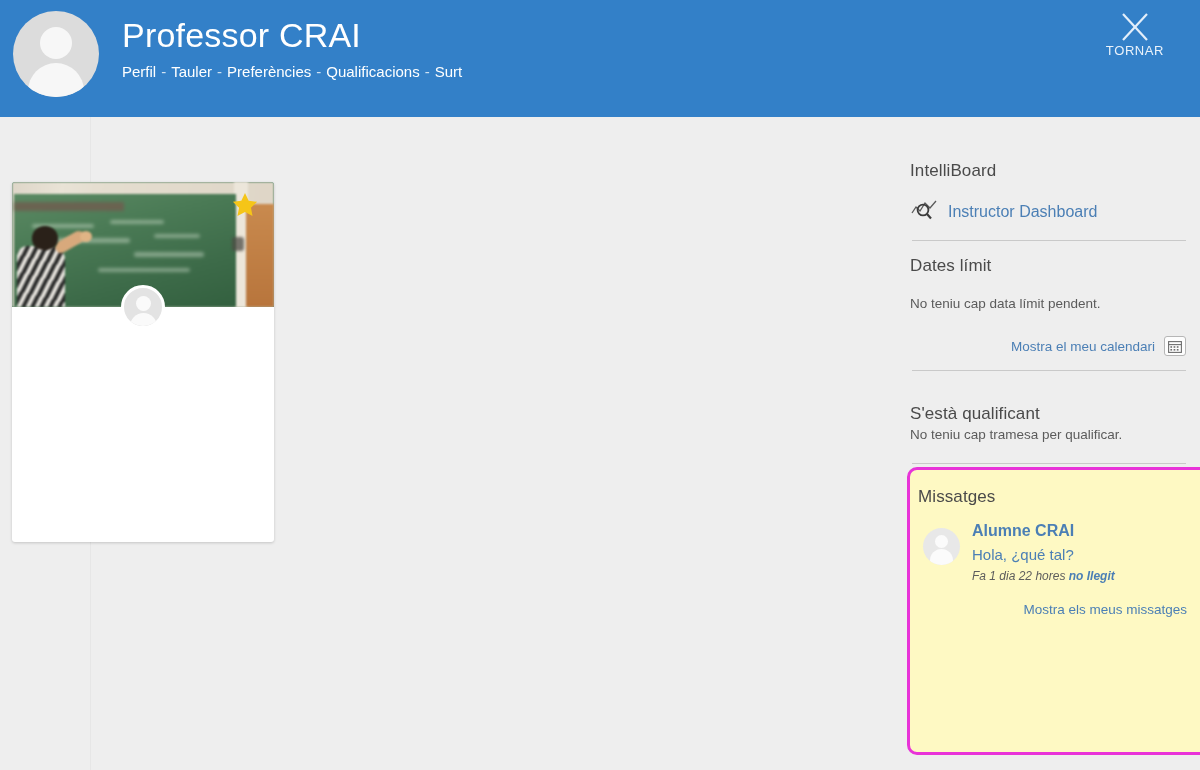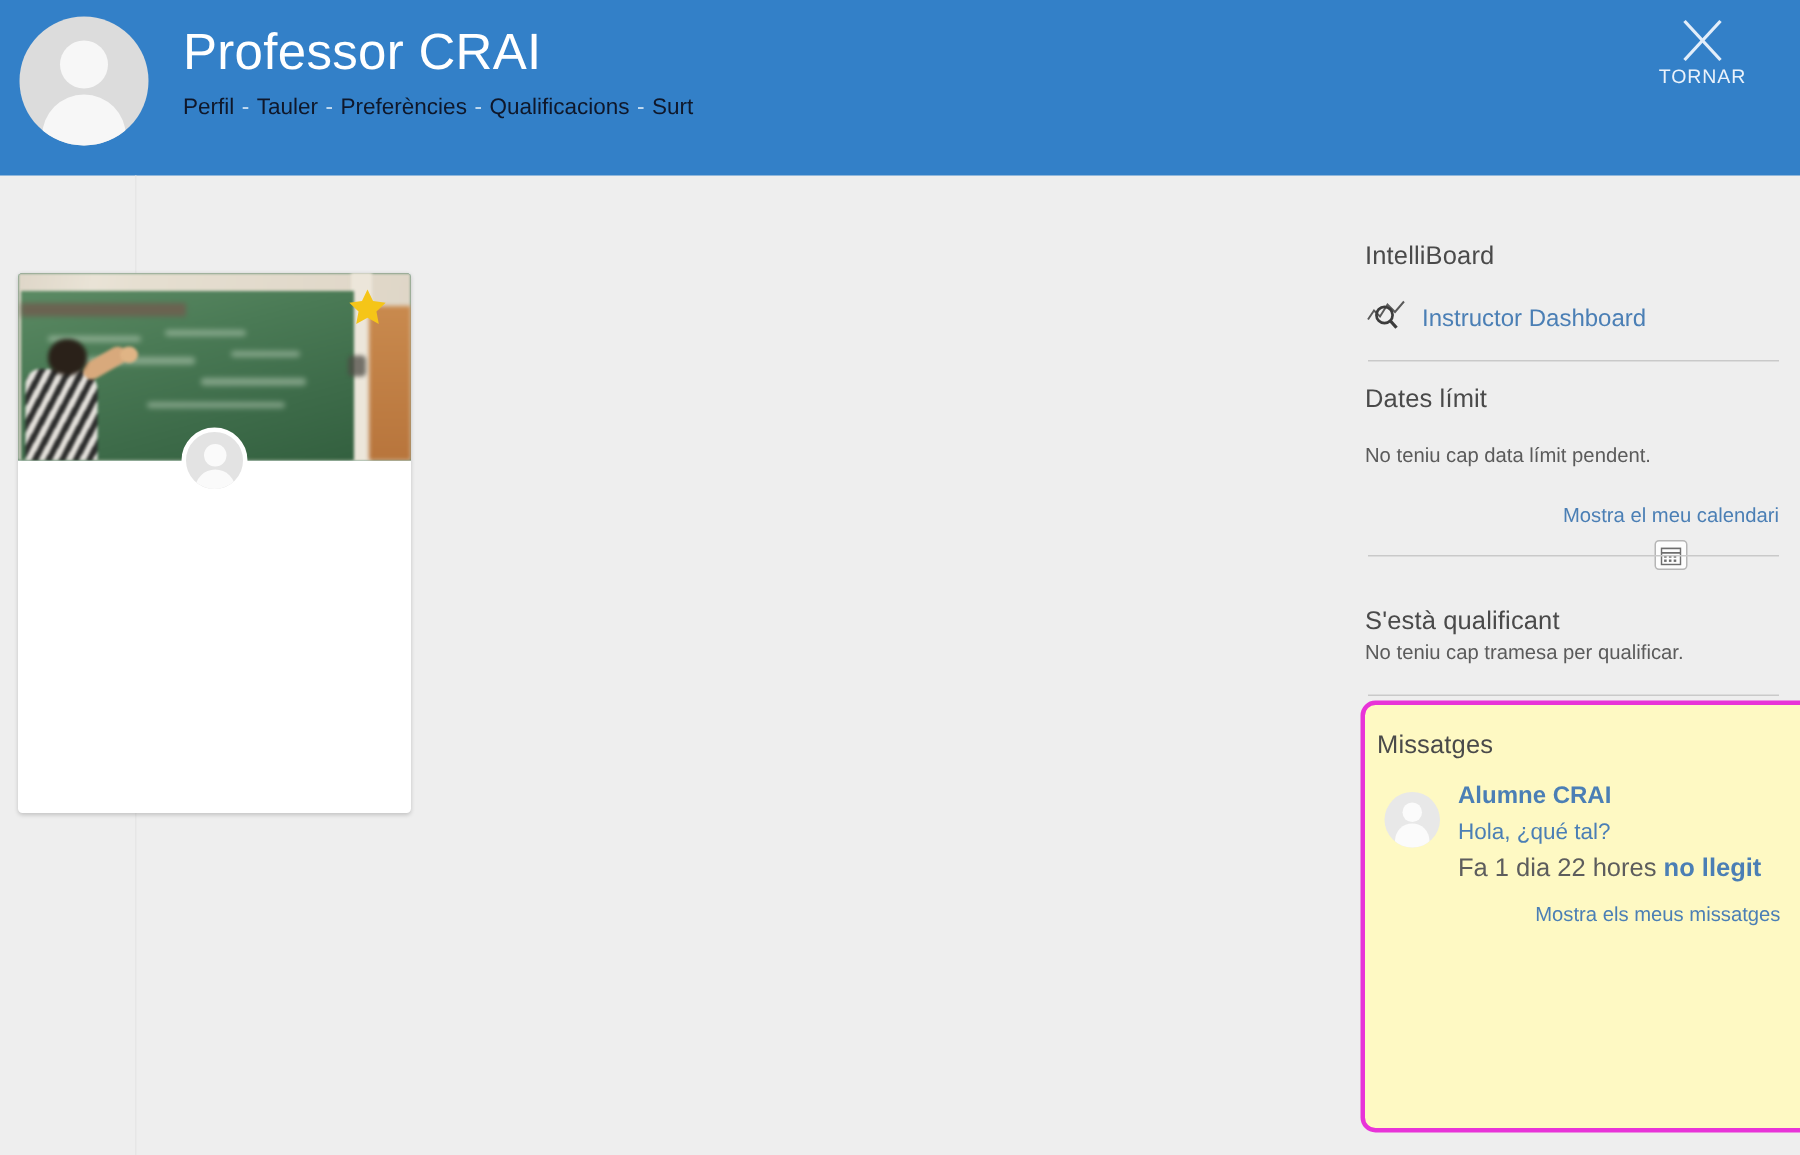"Perfil" .header-nav a { color: #0f172a -> #ffffff }
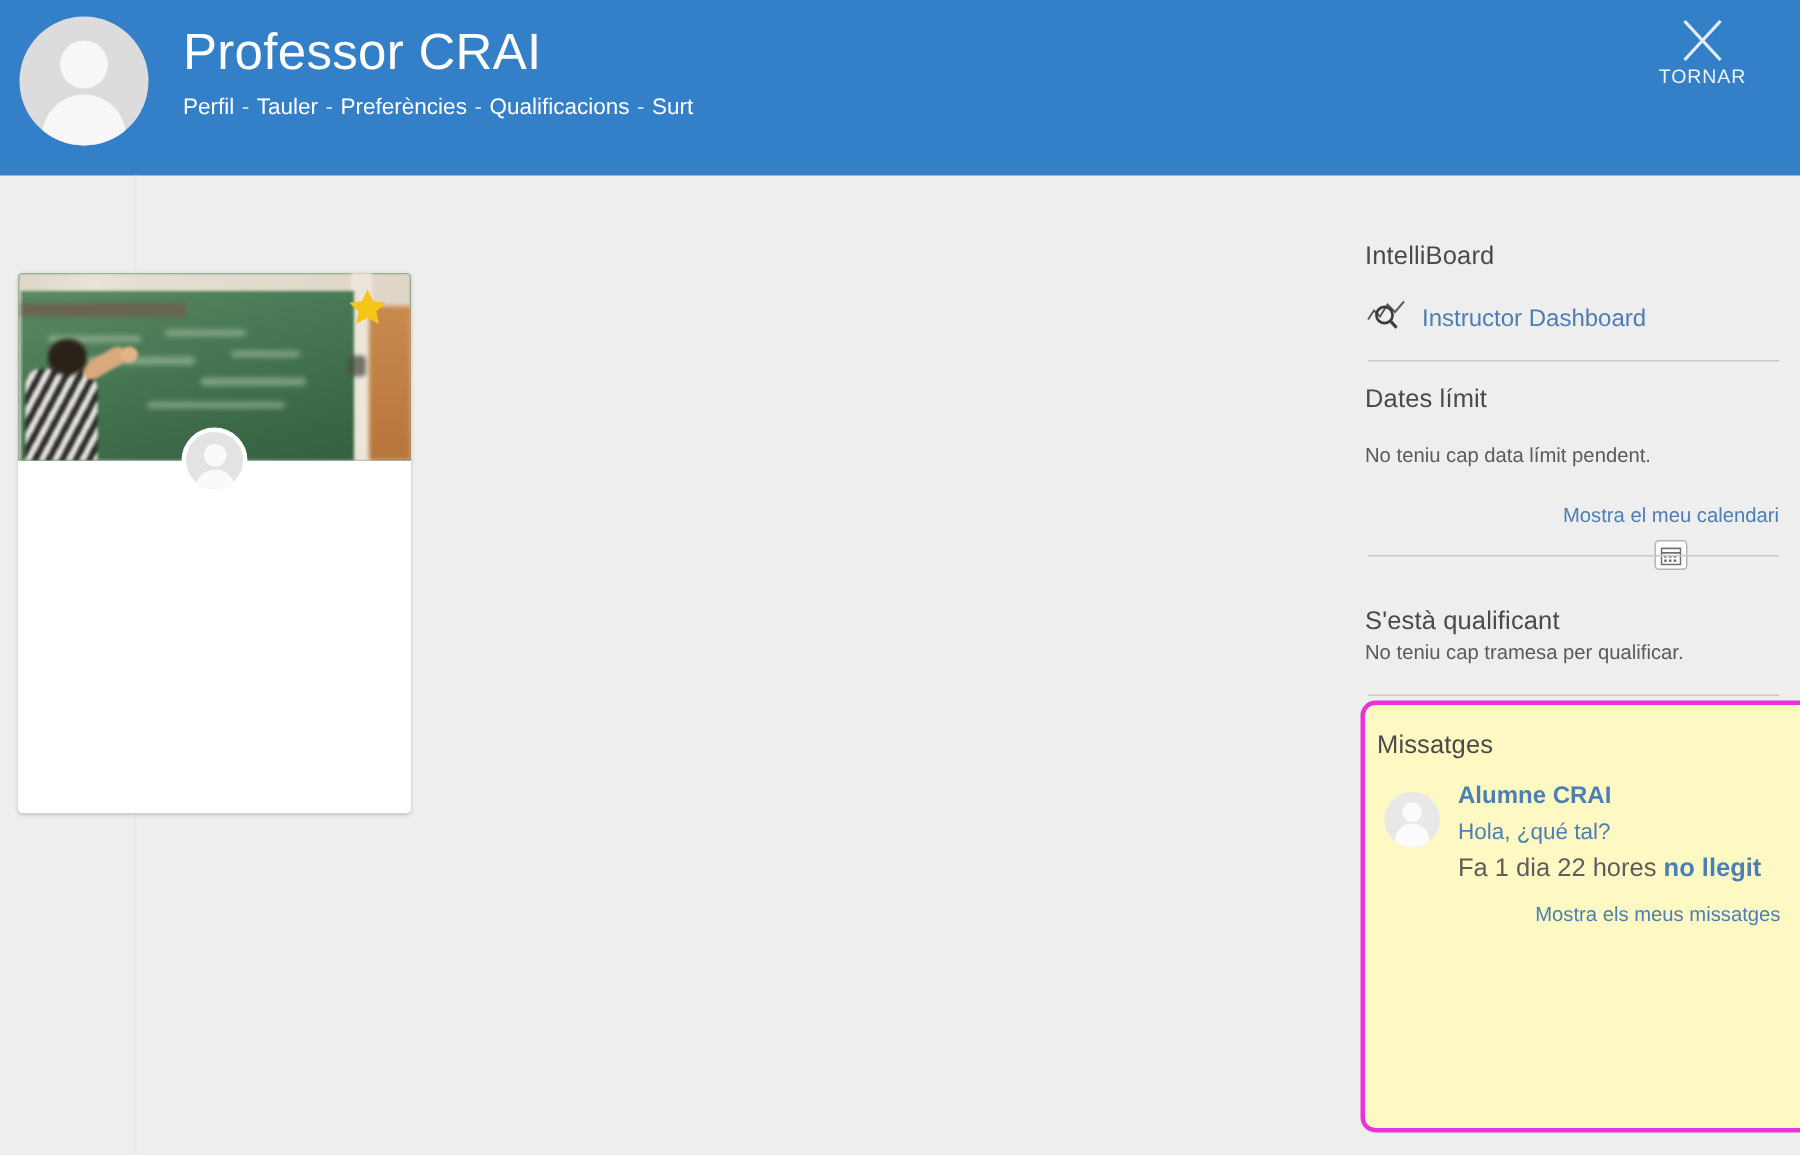"Mostra el meu calendari" .s-cal-row { flex-direction: column -> none }
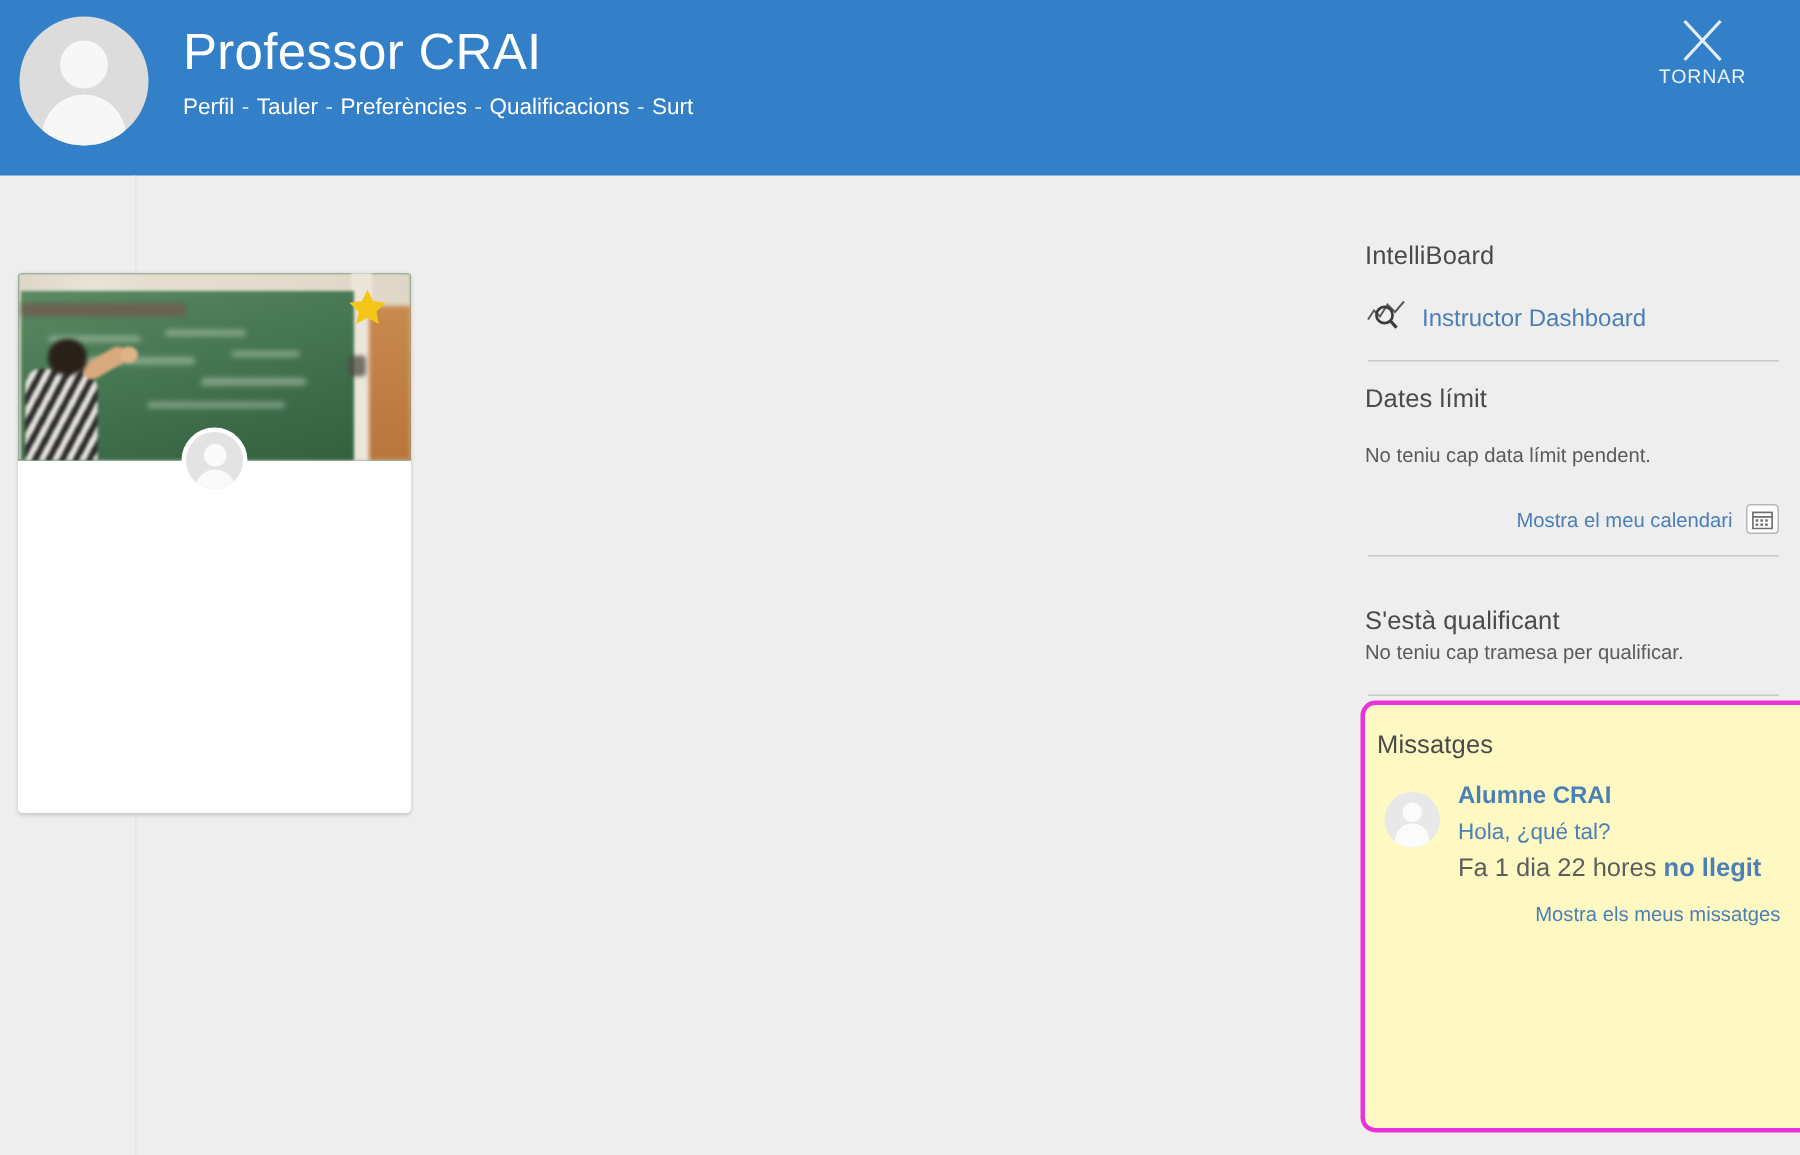"Fa 1 dia 22 hores" .msg-meta { font-size: 17px -> 12px; font-style: none -> italic }
